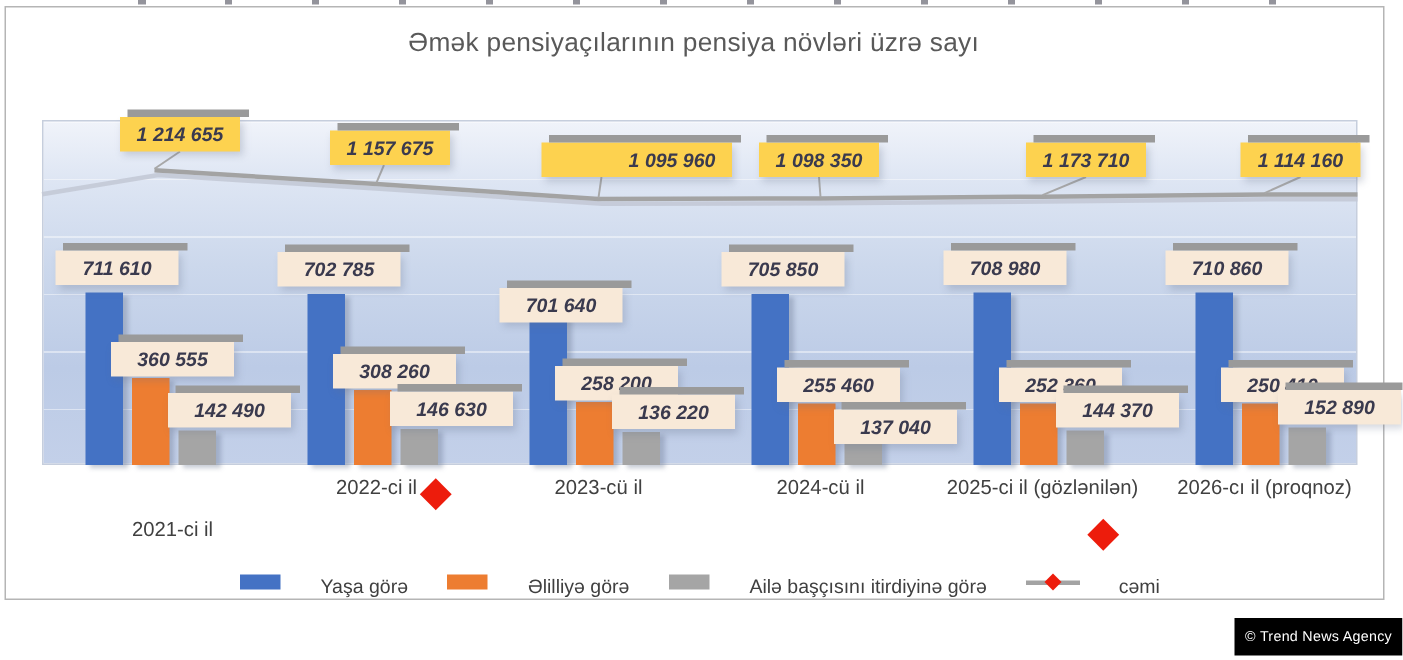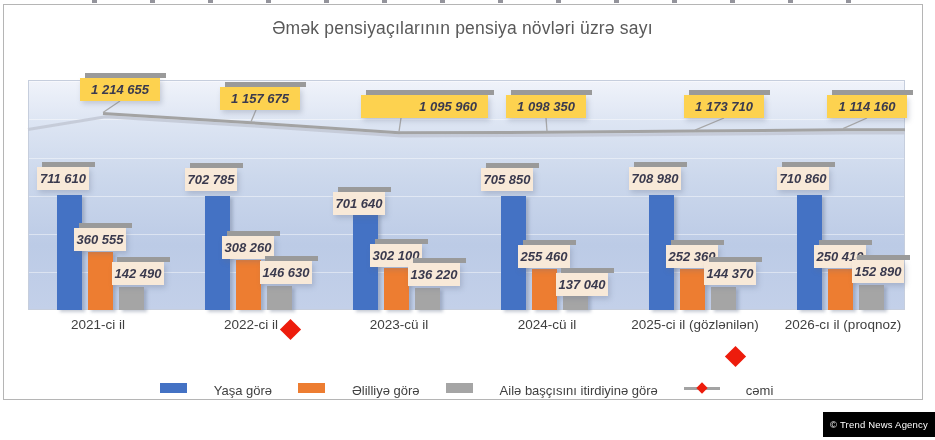"711 610" .cream { width: 52px -> 82px }
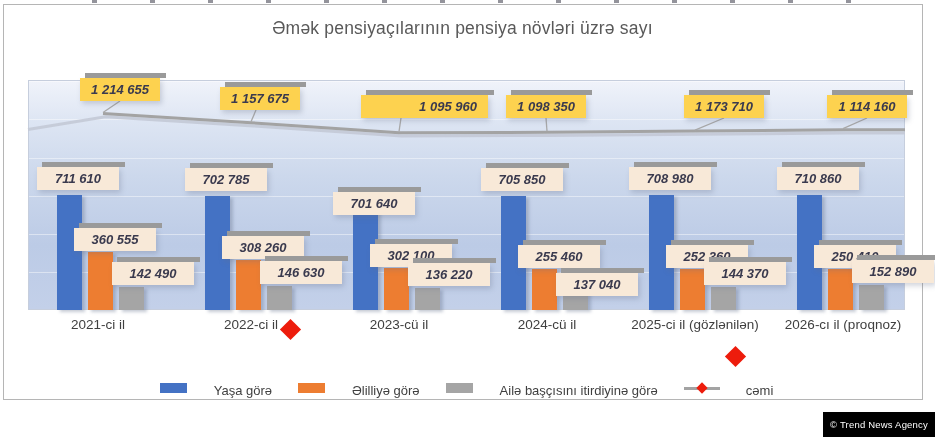"302 100" div.vlabel { text: 302 100 -> 258 200 }
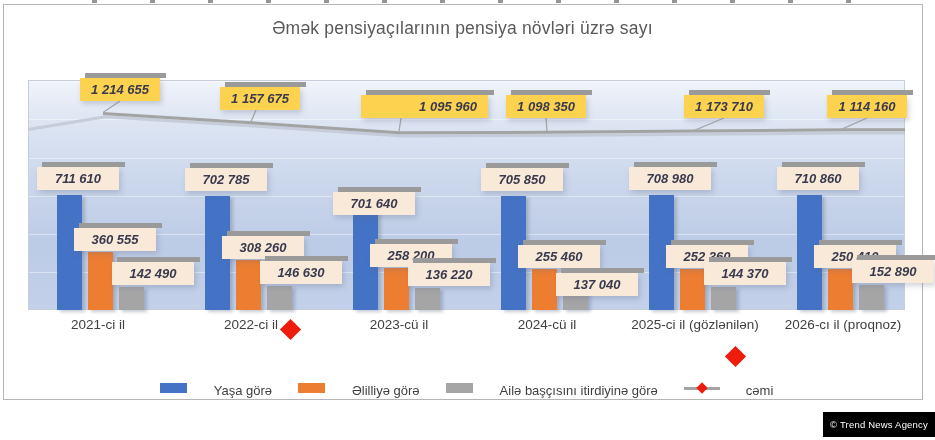"2021-ci il" div.axis-label { left: 8px -> 25px; margin-top: none -> 28px }
